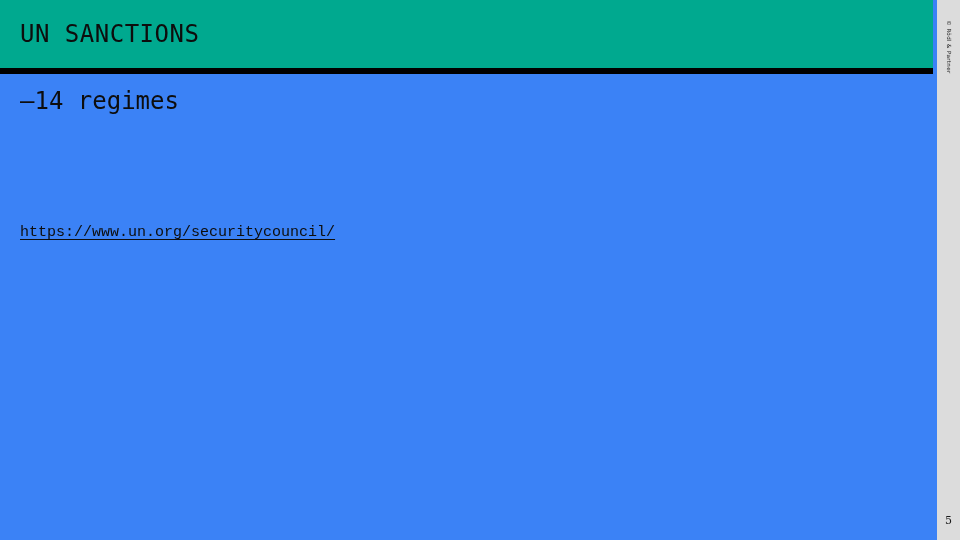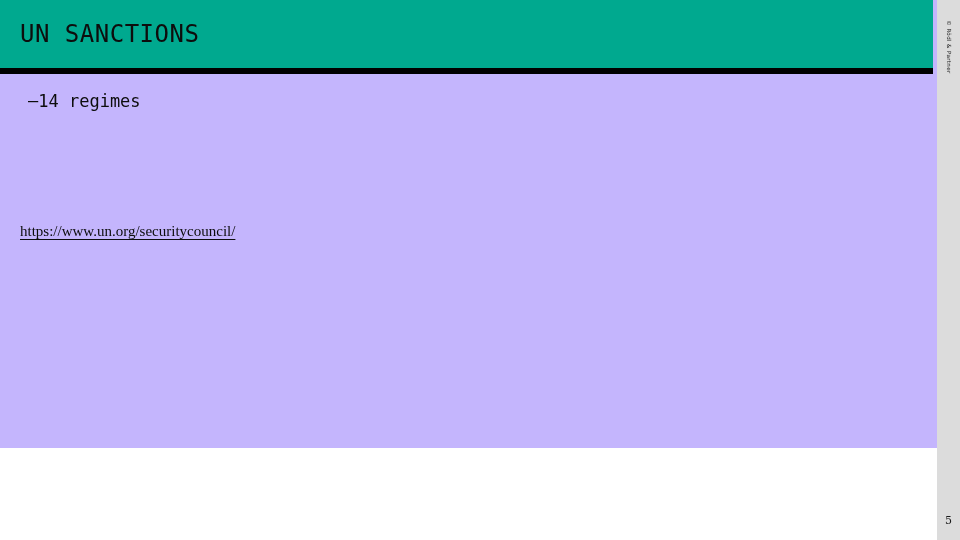"UN SANCTIONS" #slide { background: #c4b5fd -> #3b82f6; height: 448px -> 540px }
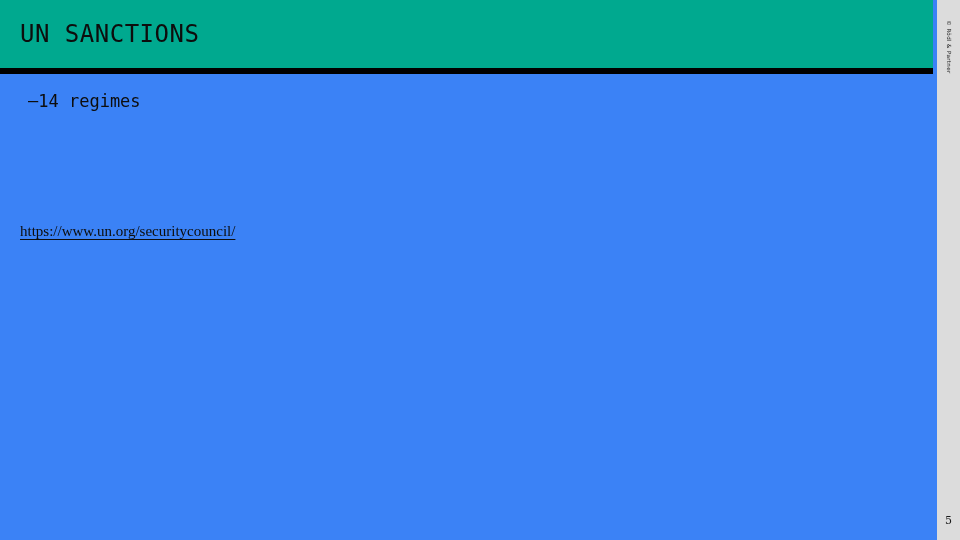"–14 regimes" .bullet { font-size: 17px -> 24px; left: 28px -> 20px }
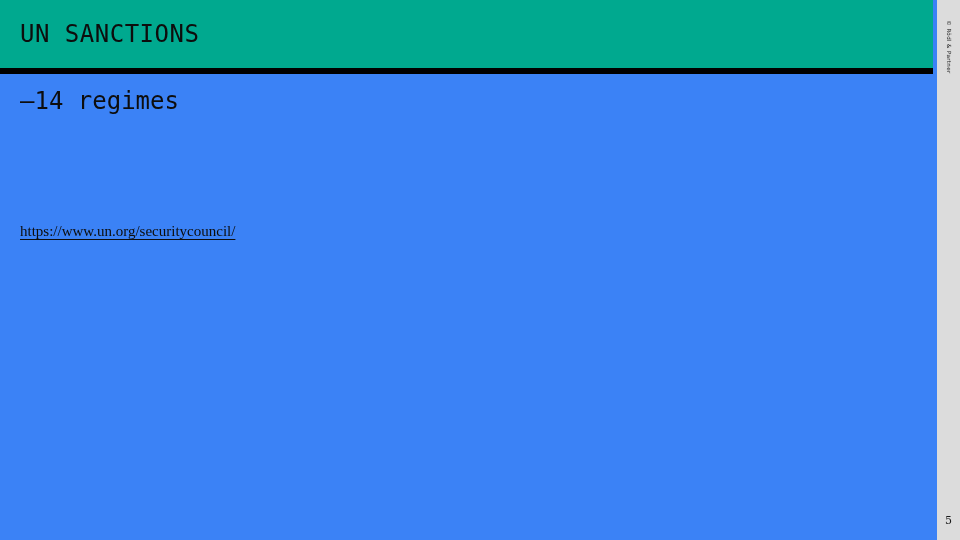"https://www.un.org/securitycouncil/" #source-link { font-family: Liberation Serif, serif -> Liberation Mono, monospace }
